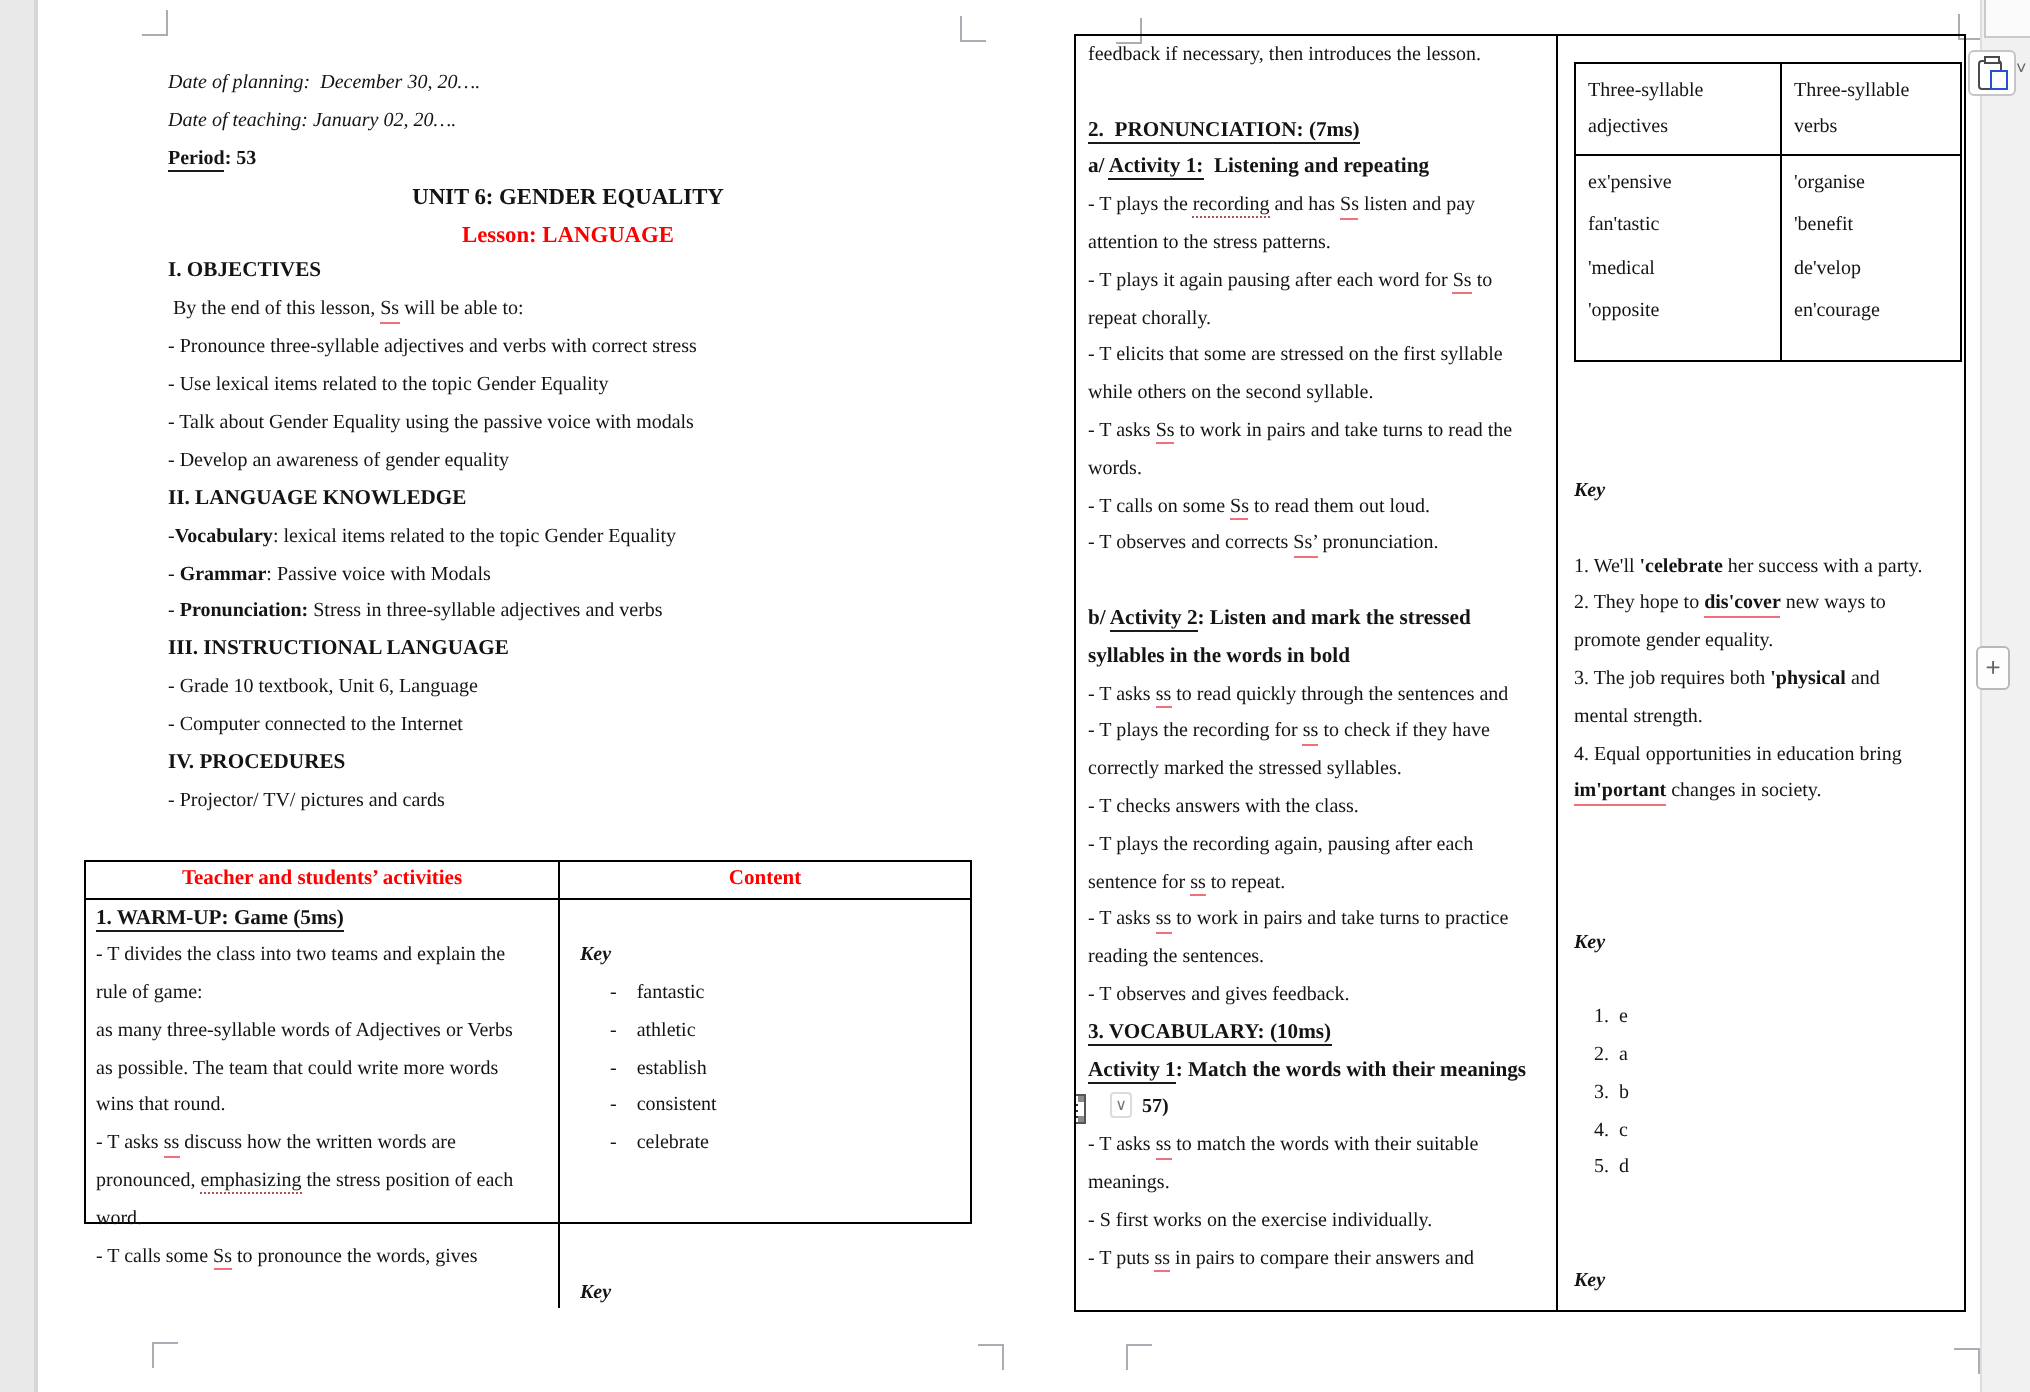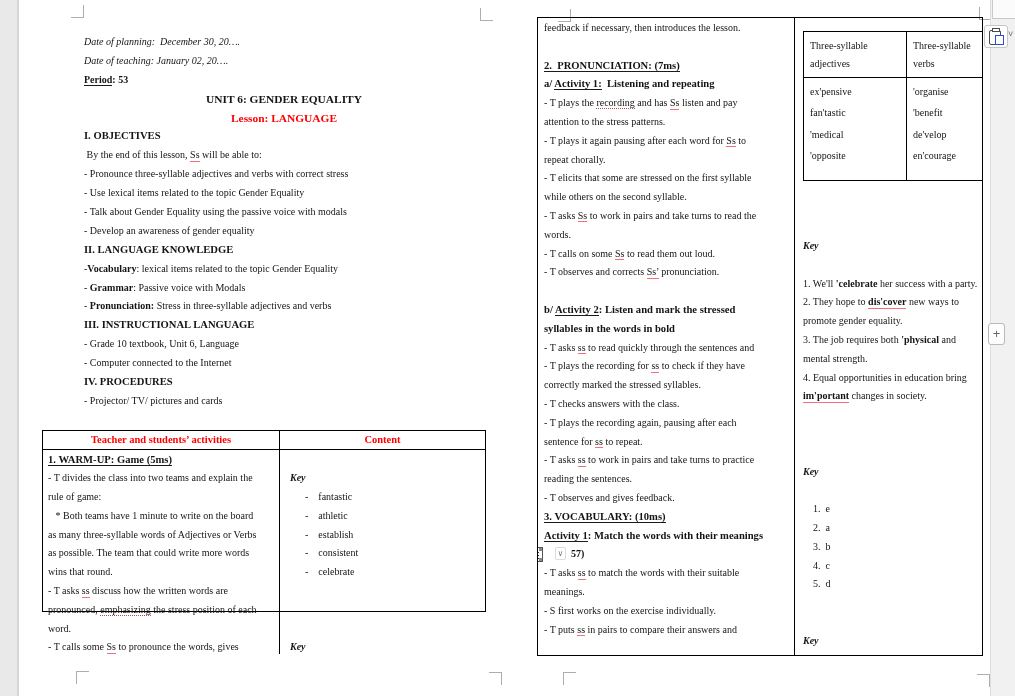"Three-syllable" .tdr2 { margin-left: 16px -> none }
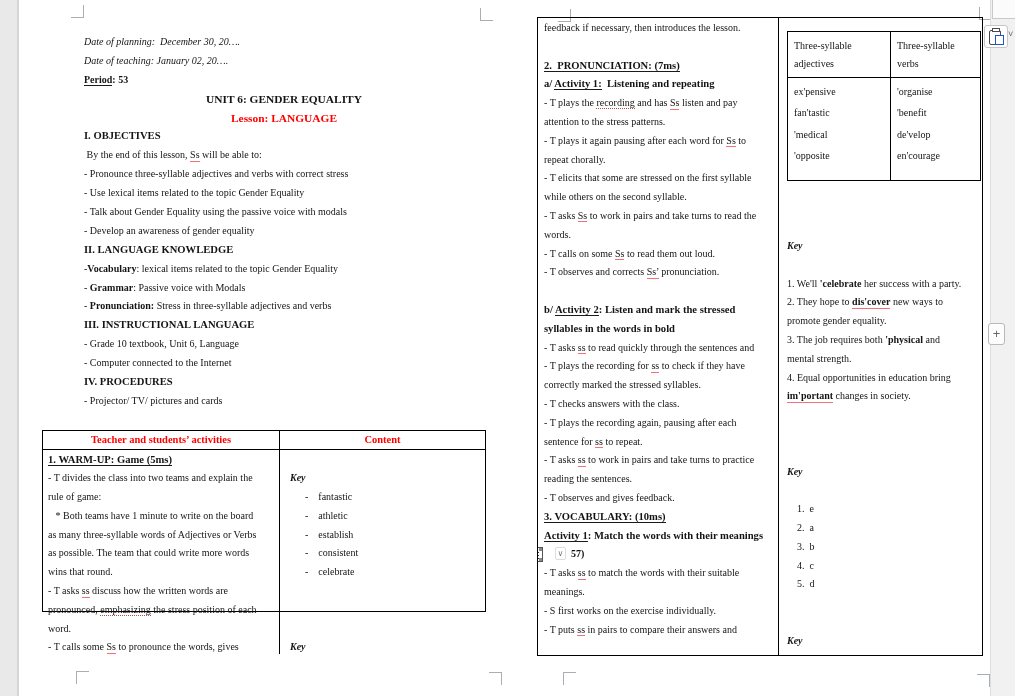"* Both teams have 1" div.line { html: <div><span> * Both teams have 1 minute to write on the board</span></div> -> none }
